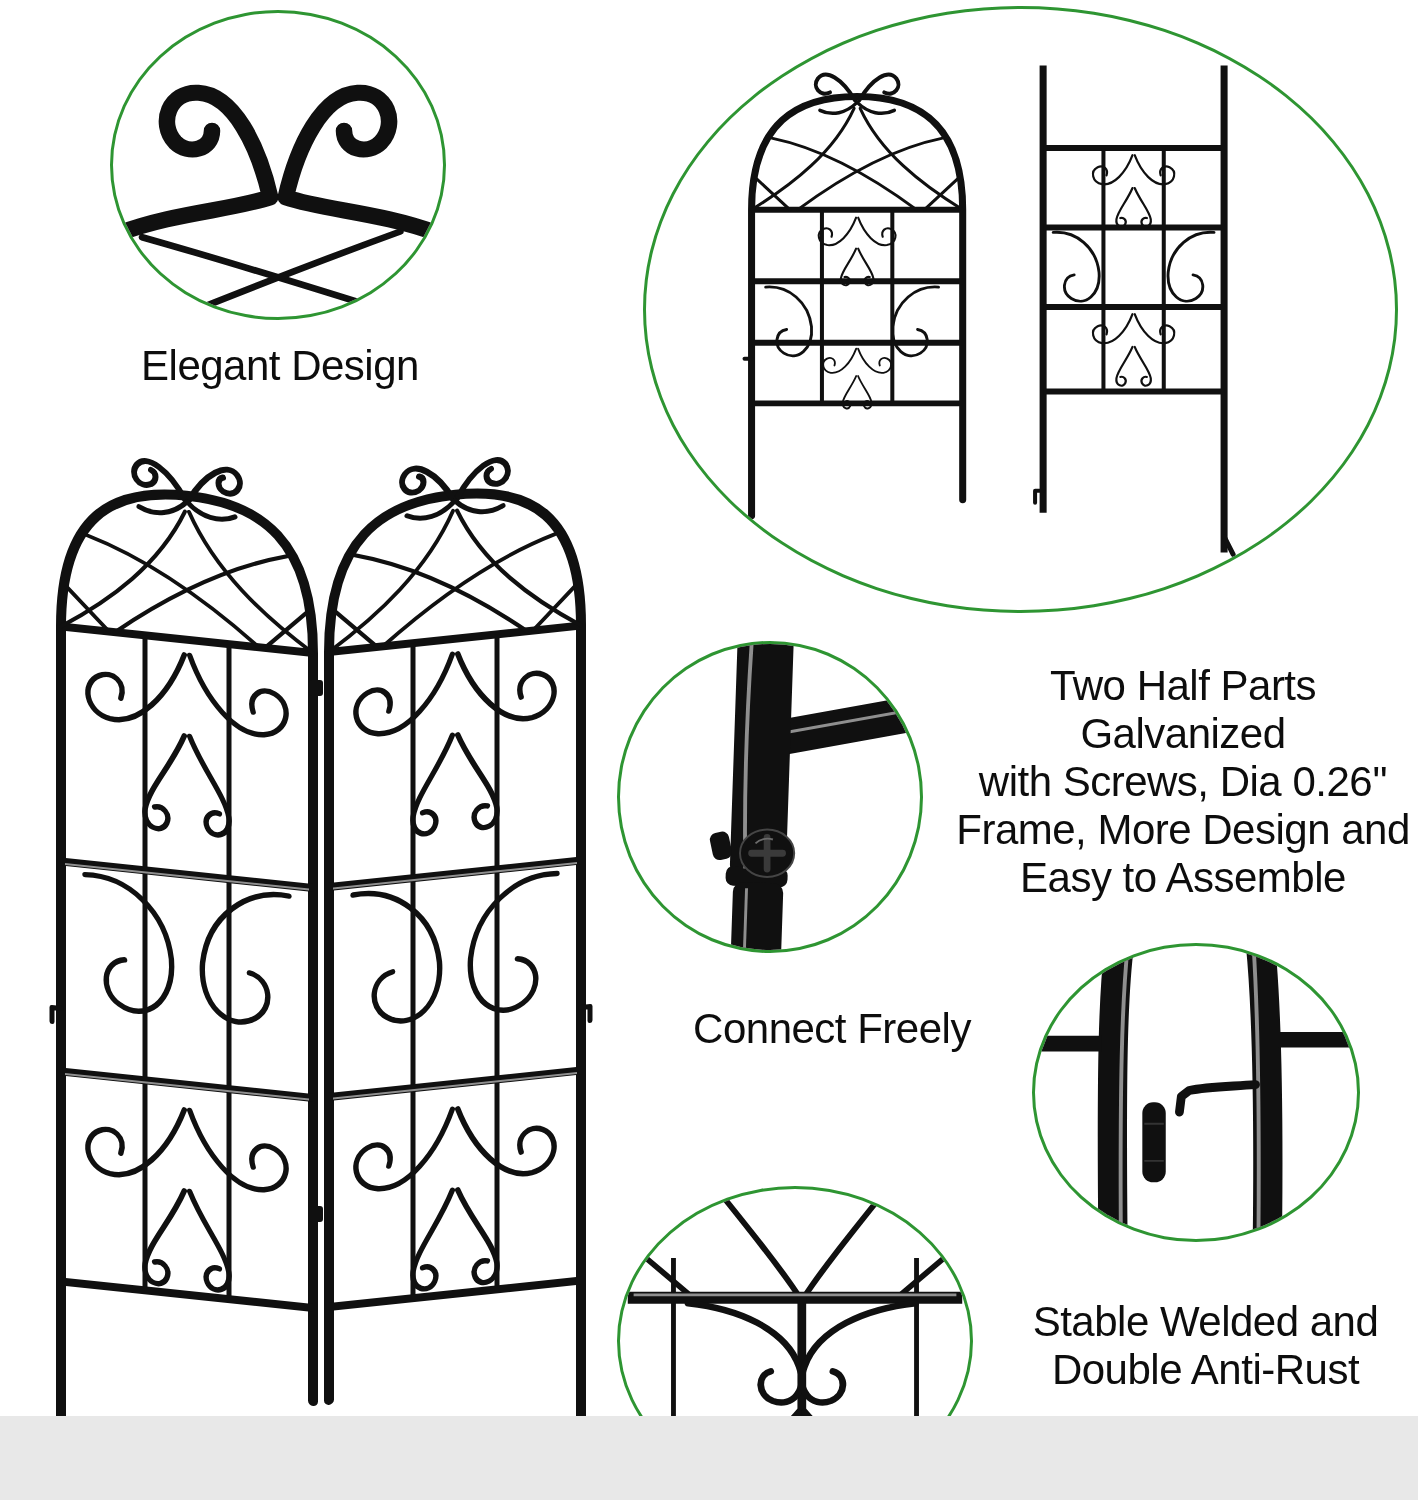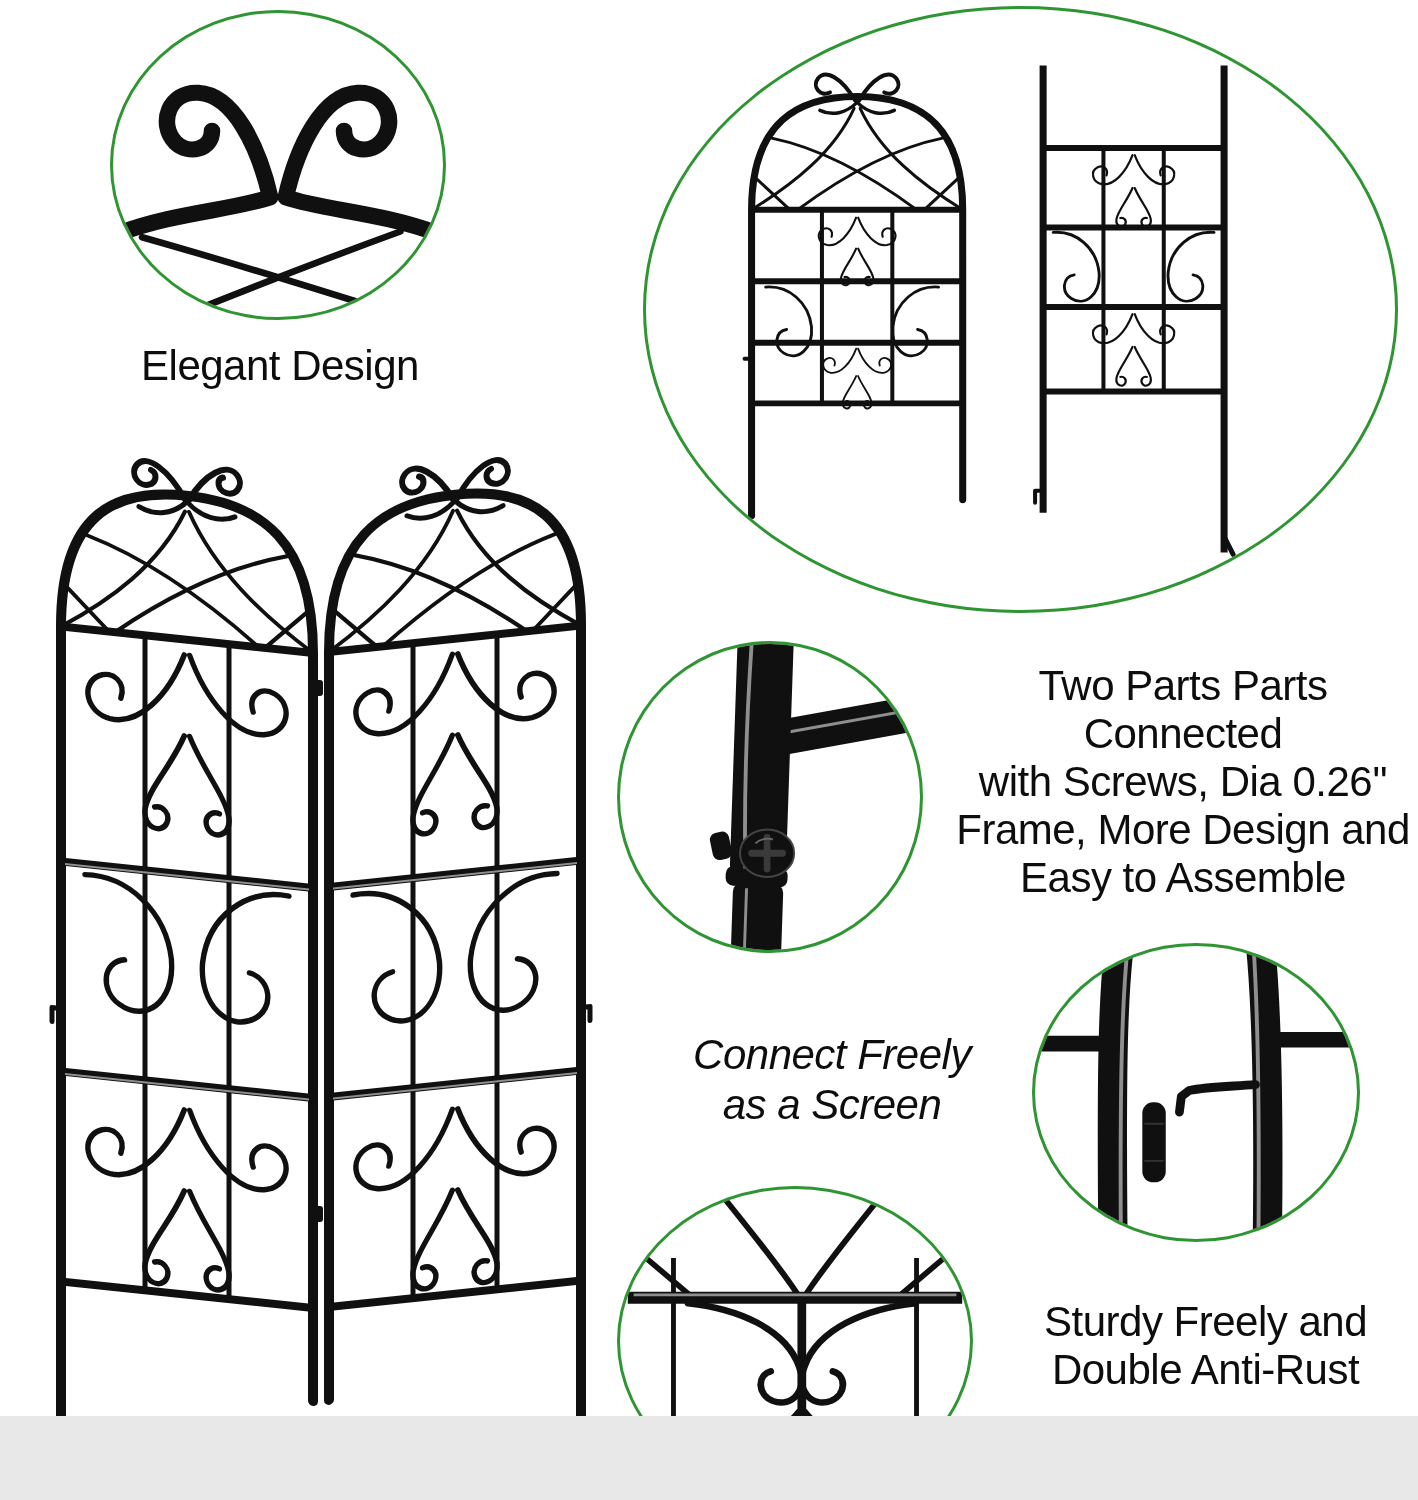"Two Parts Parts Connected" div { text: Parts Parts Connected -> Half Parts Galvanized }
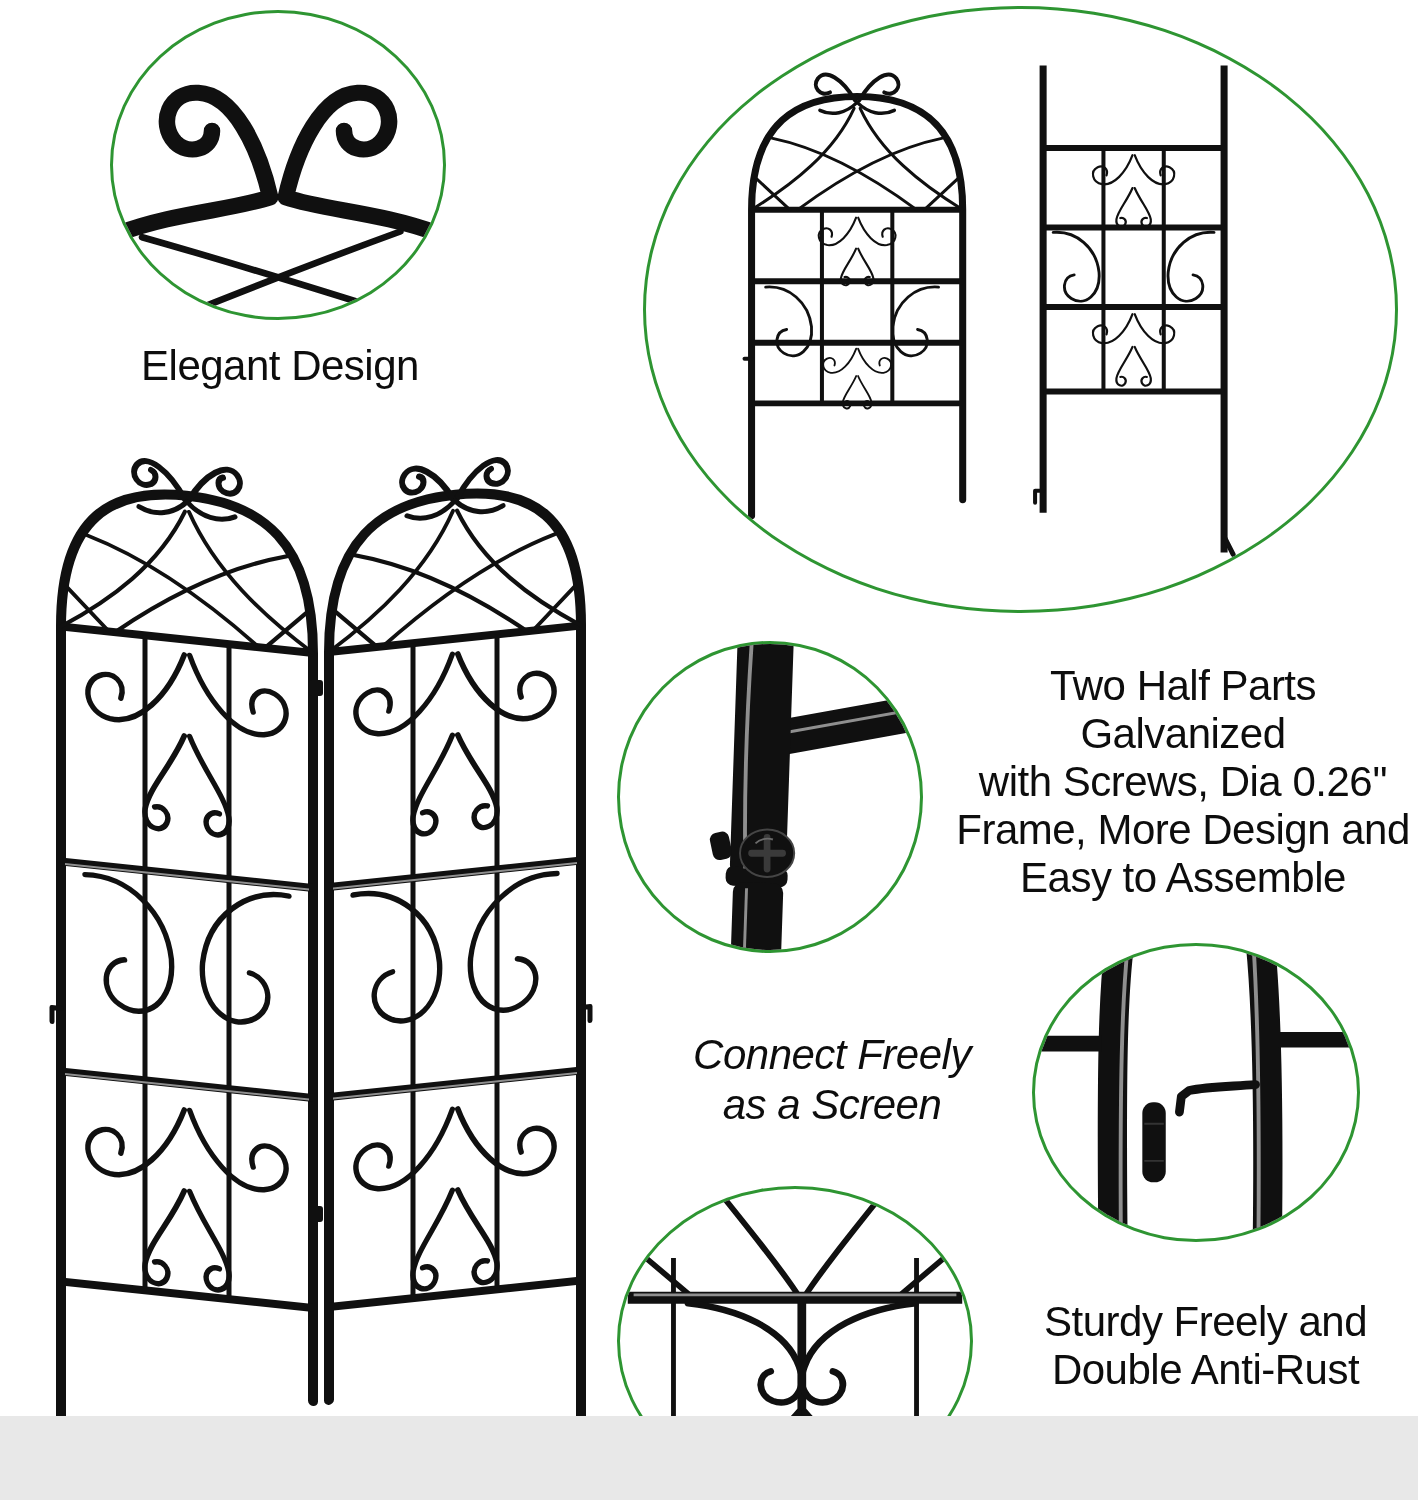"Connect Freely" div.caption { font-style: italic -> none; top: 1030px -> 1004px }
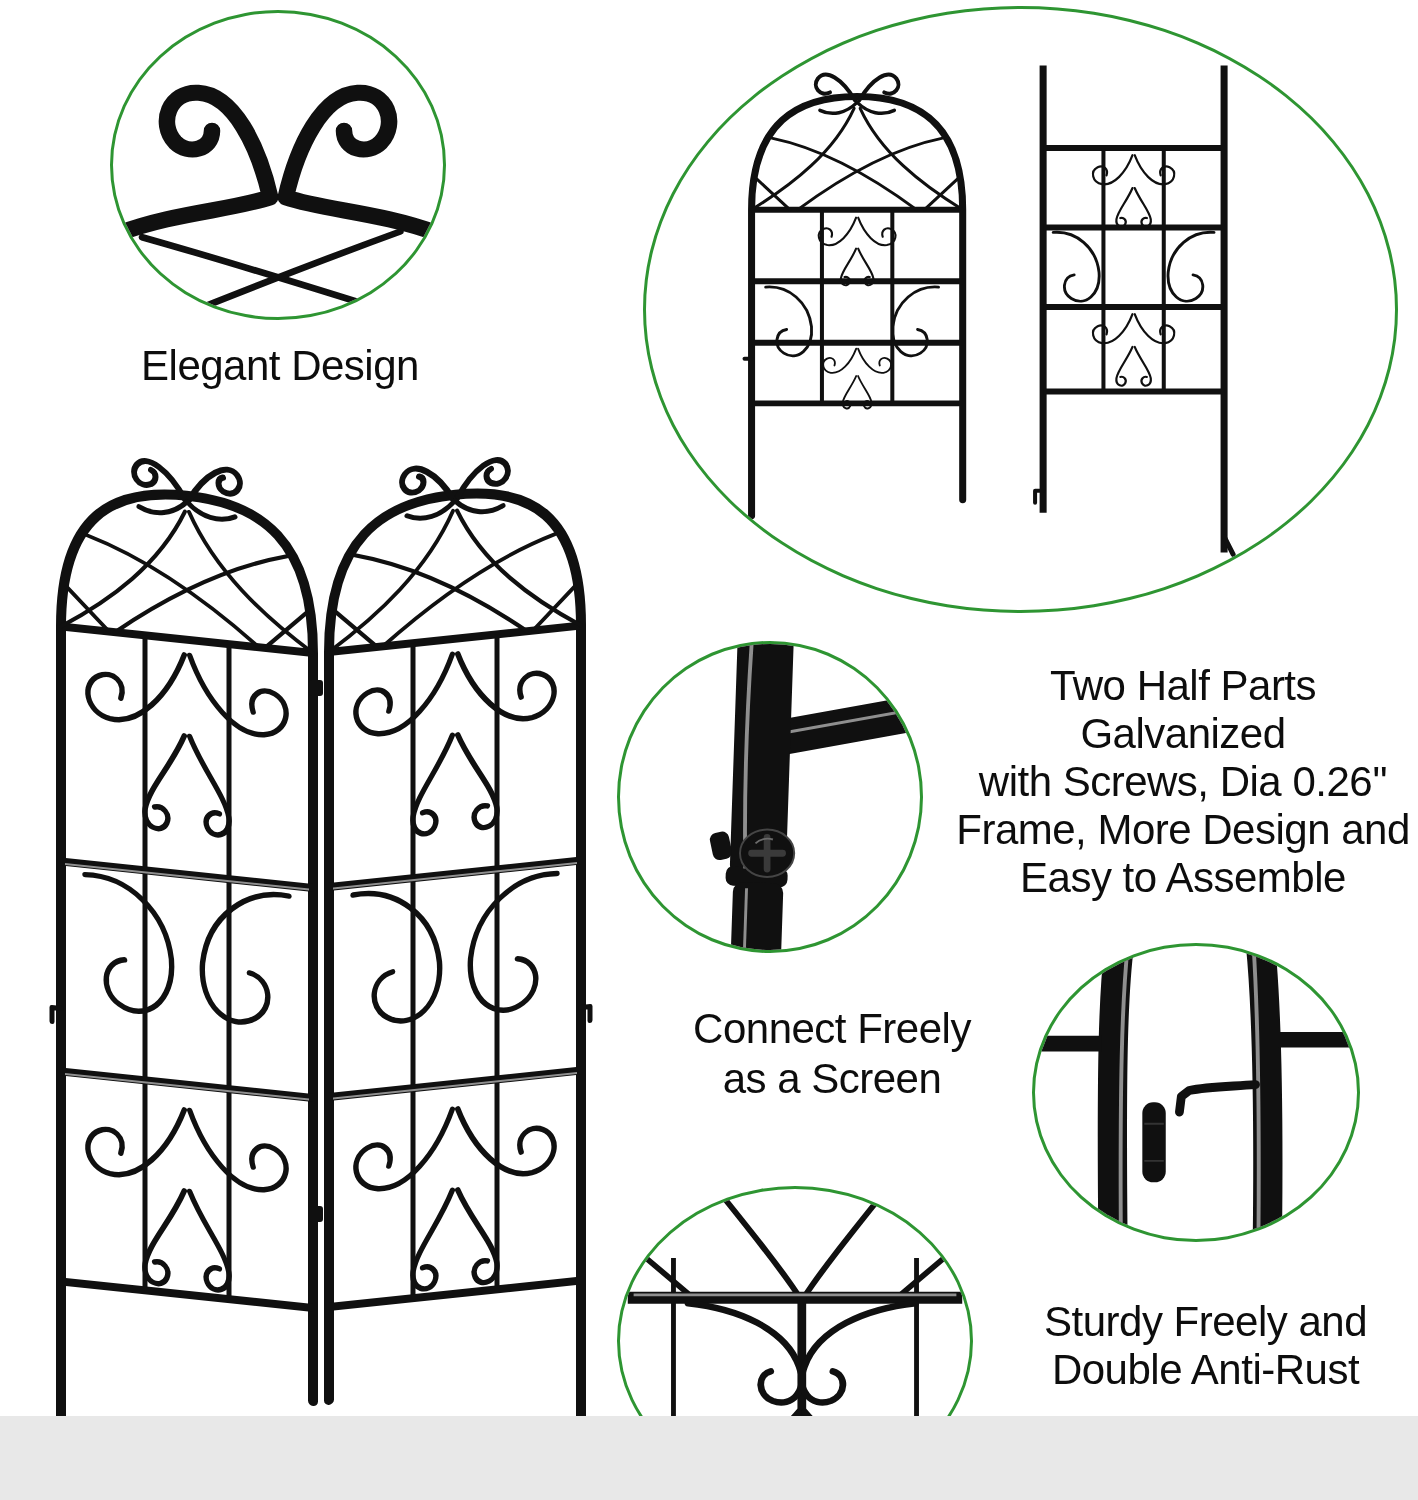"as a Screen" div { html: <div>as a Screen</div> -> none }
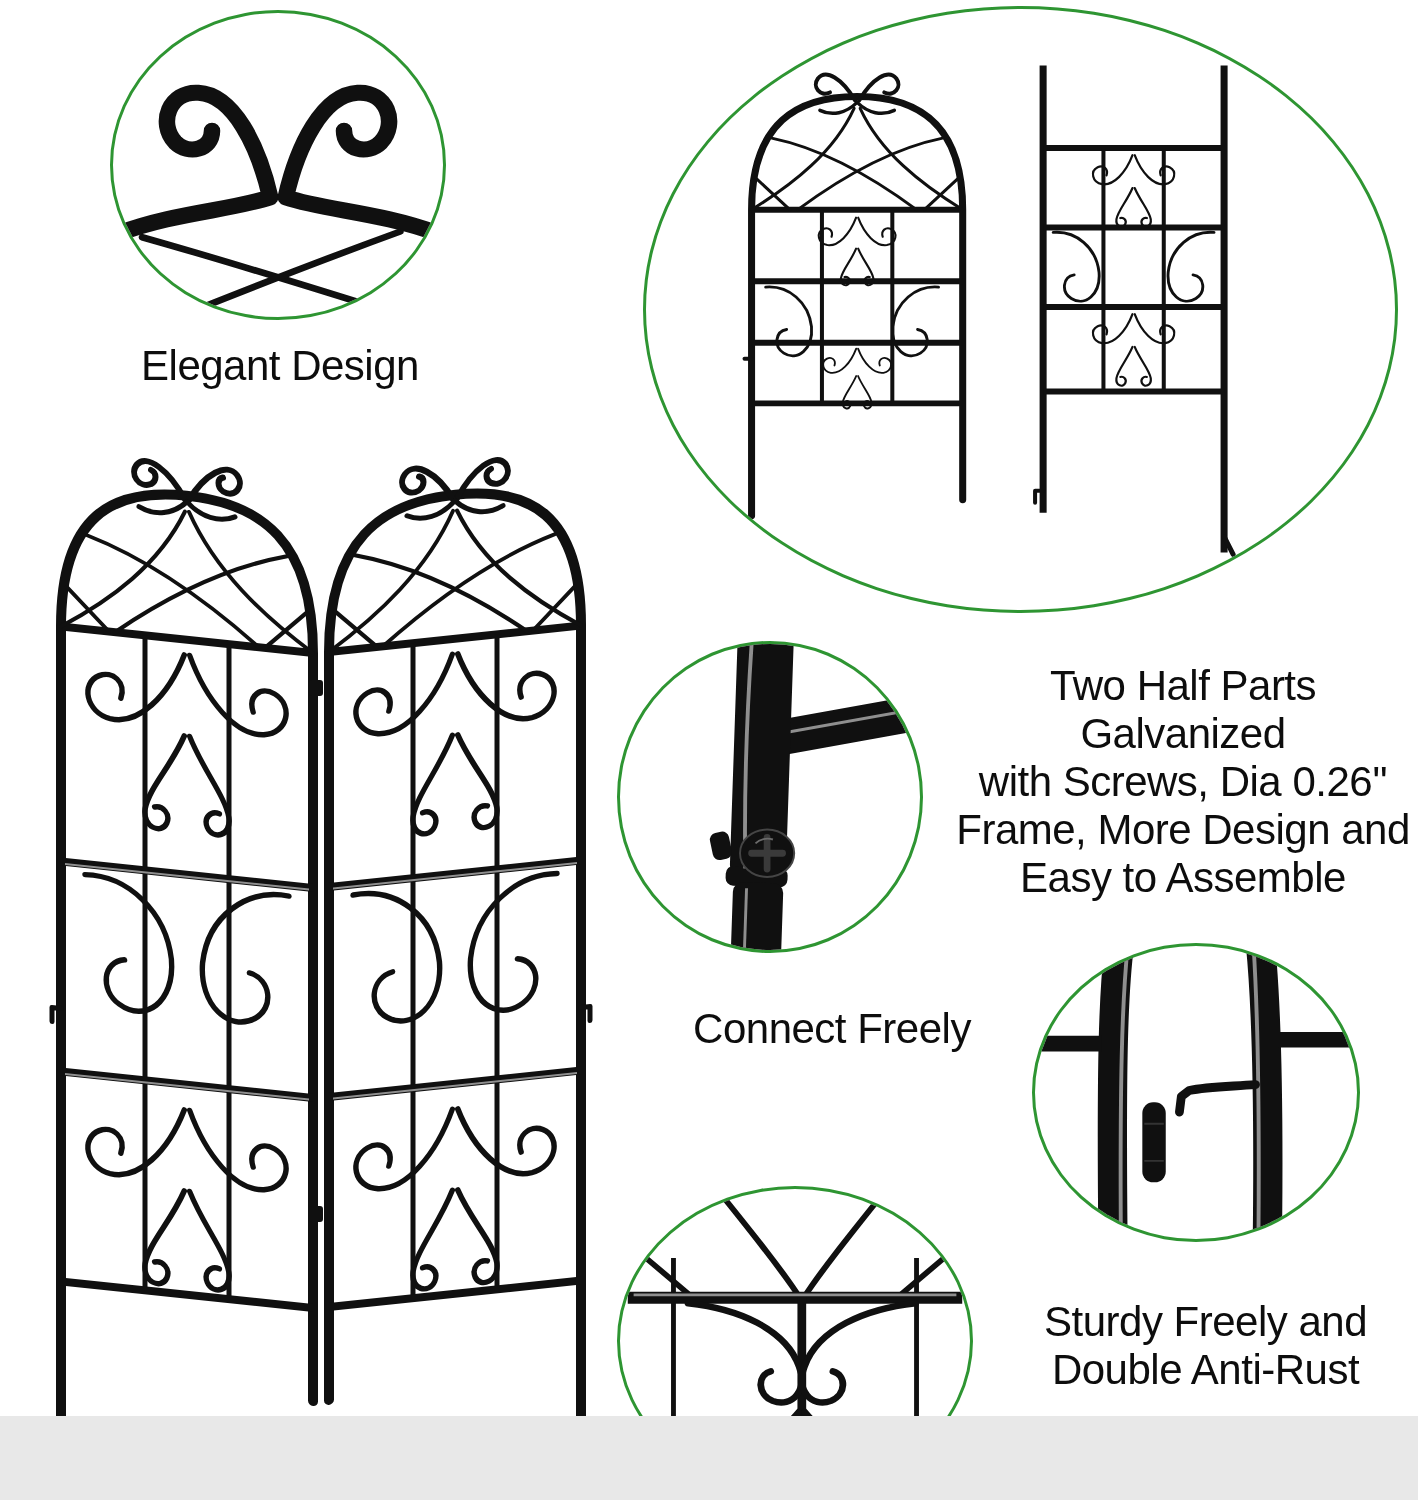"Sturdy Freely and" div { text: Sturdy Freely -> Stable Welded }
